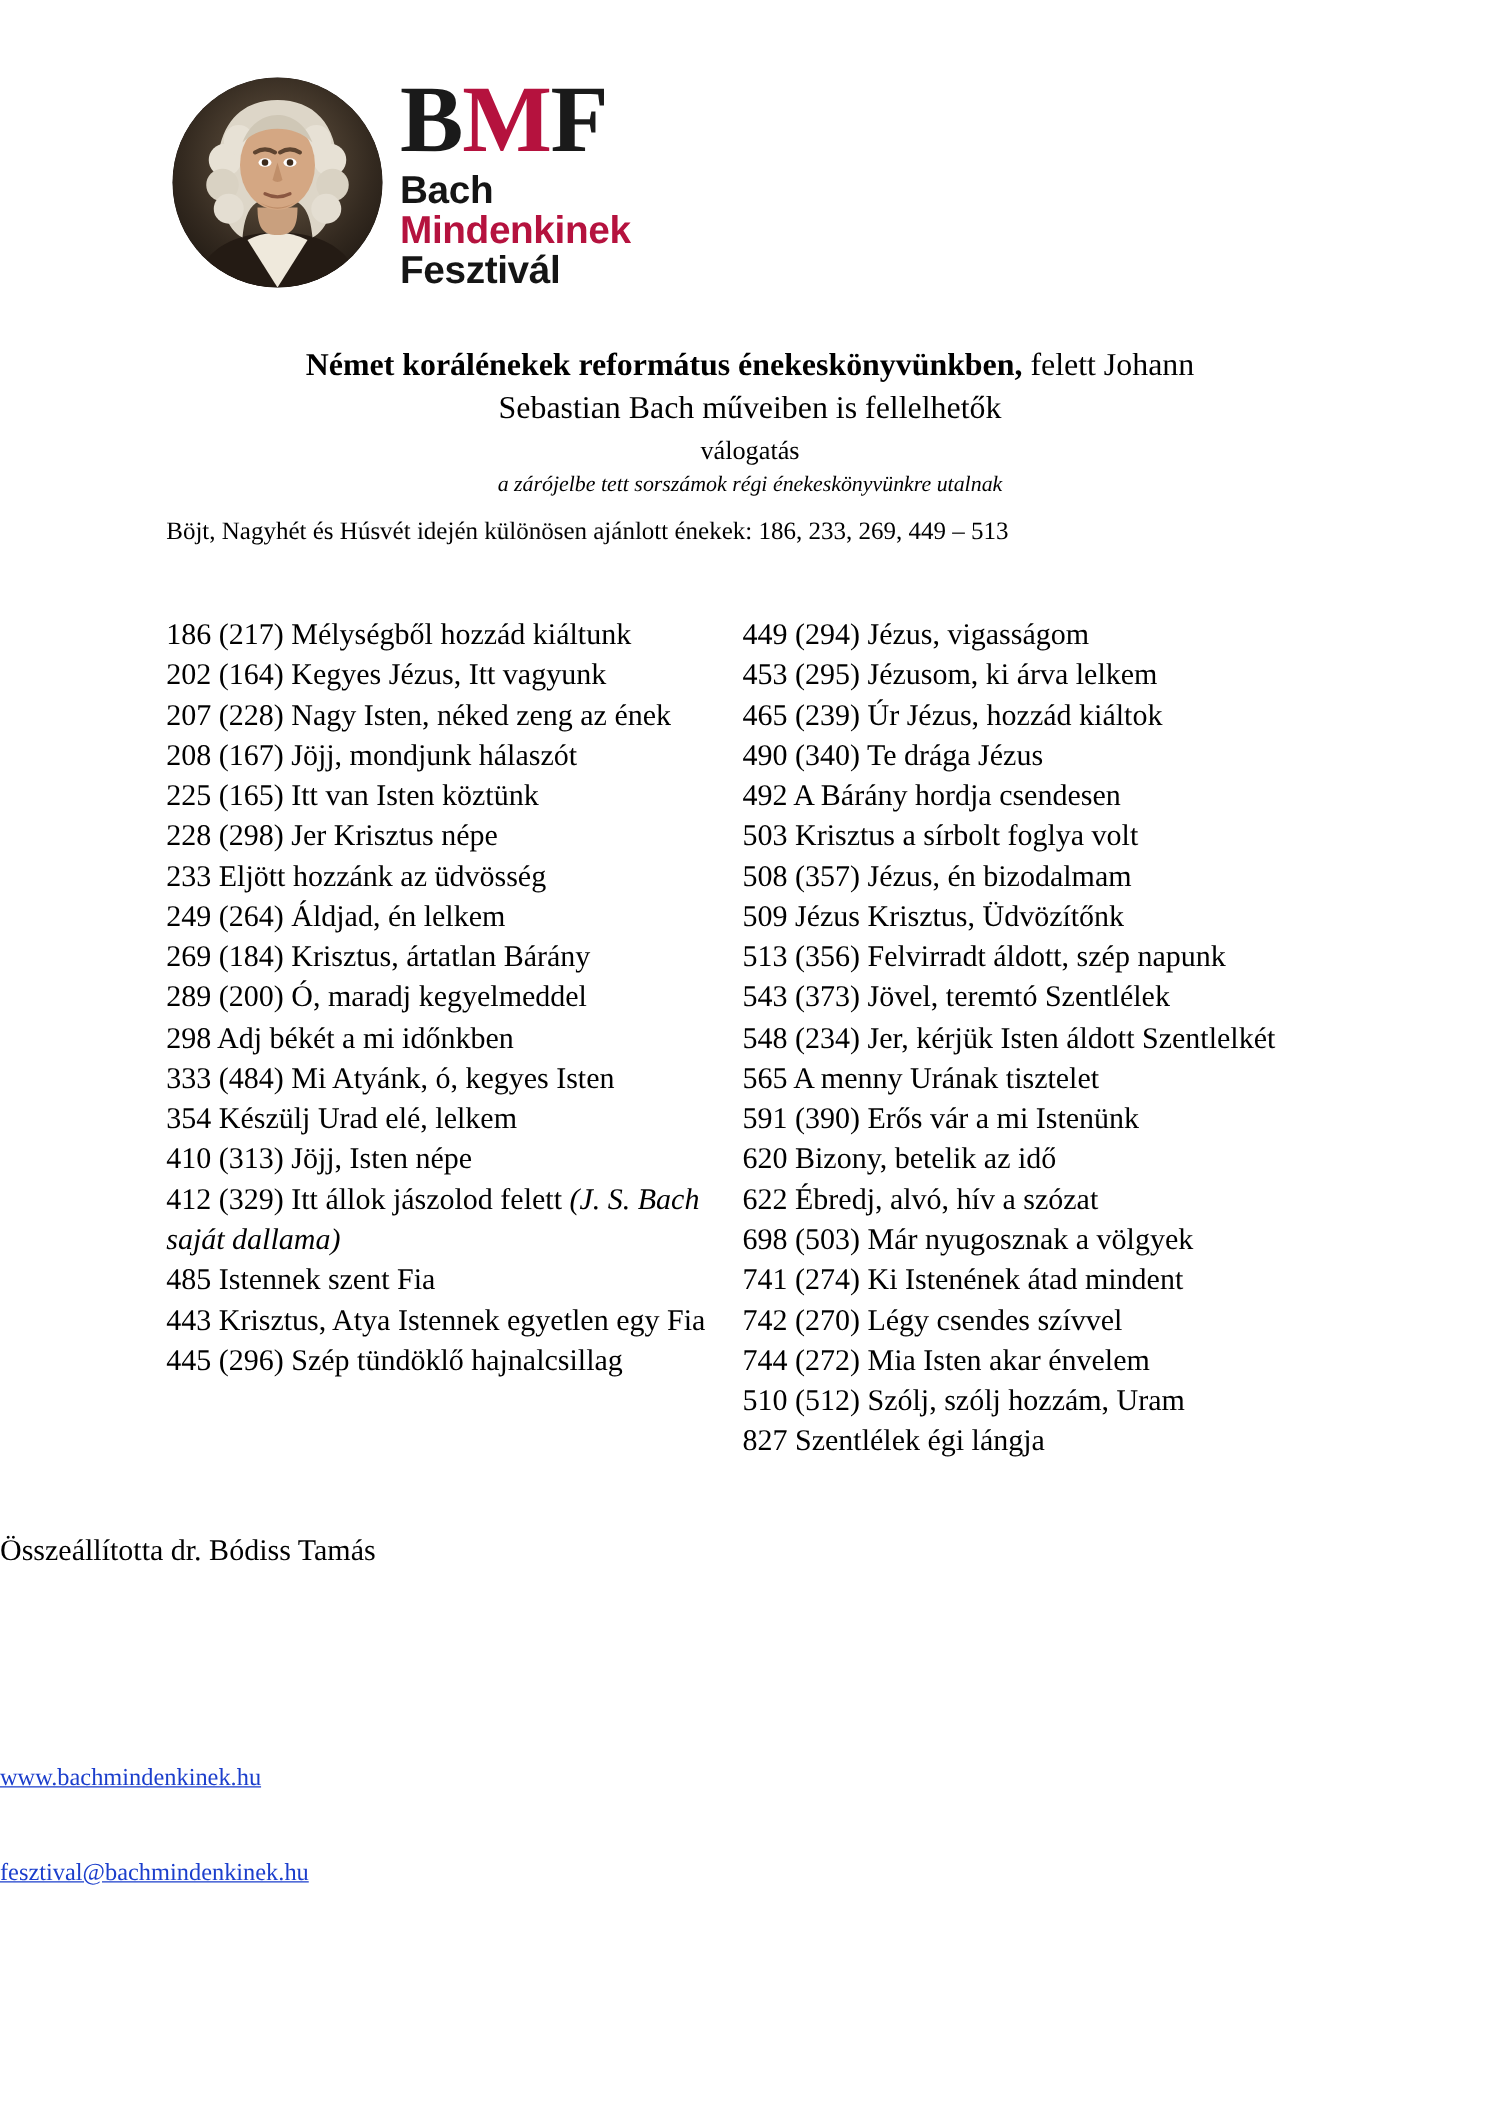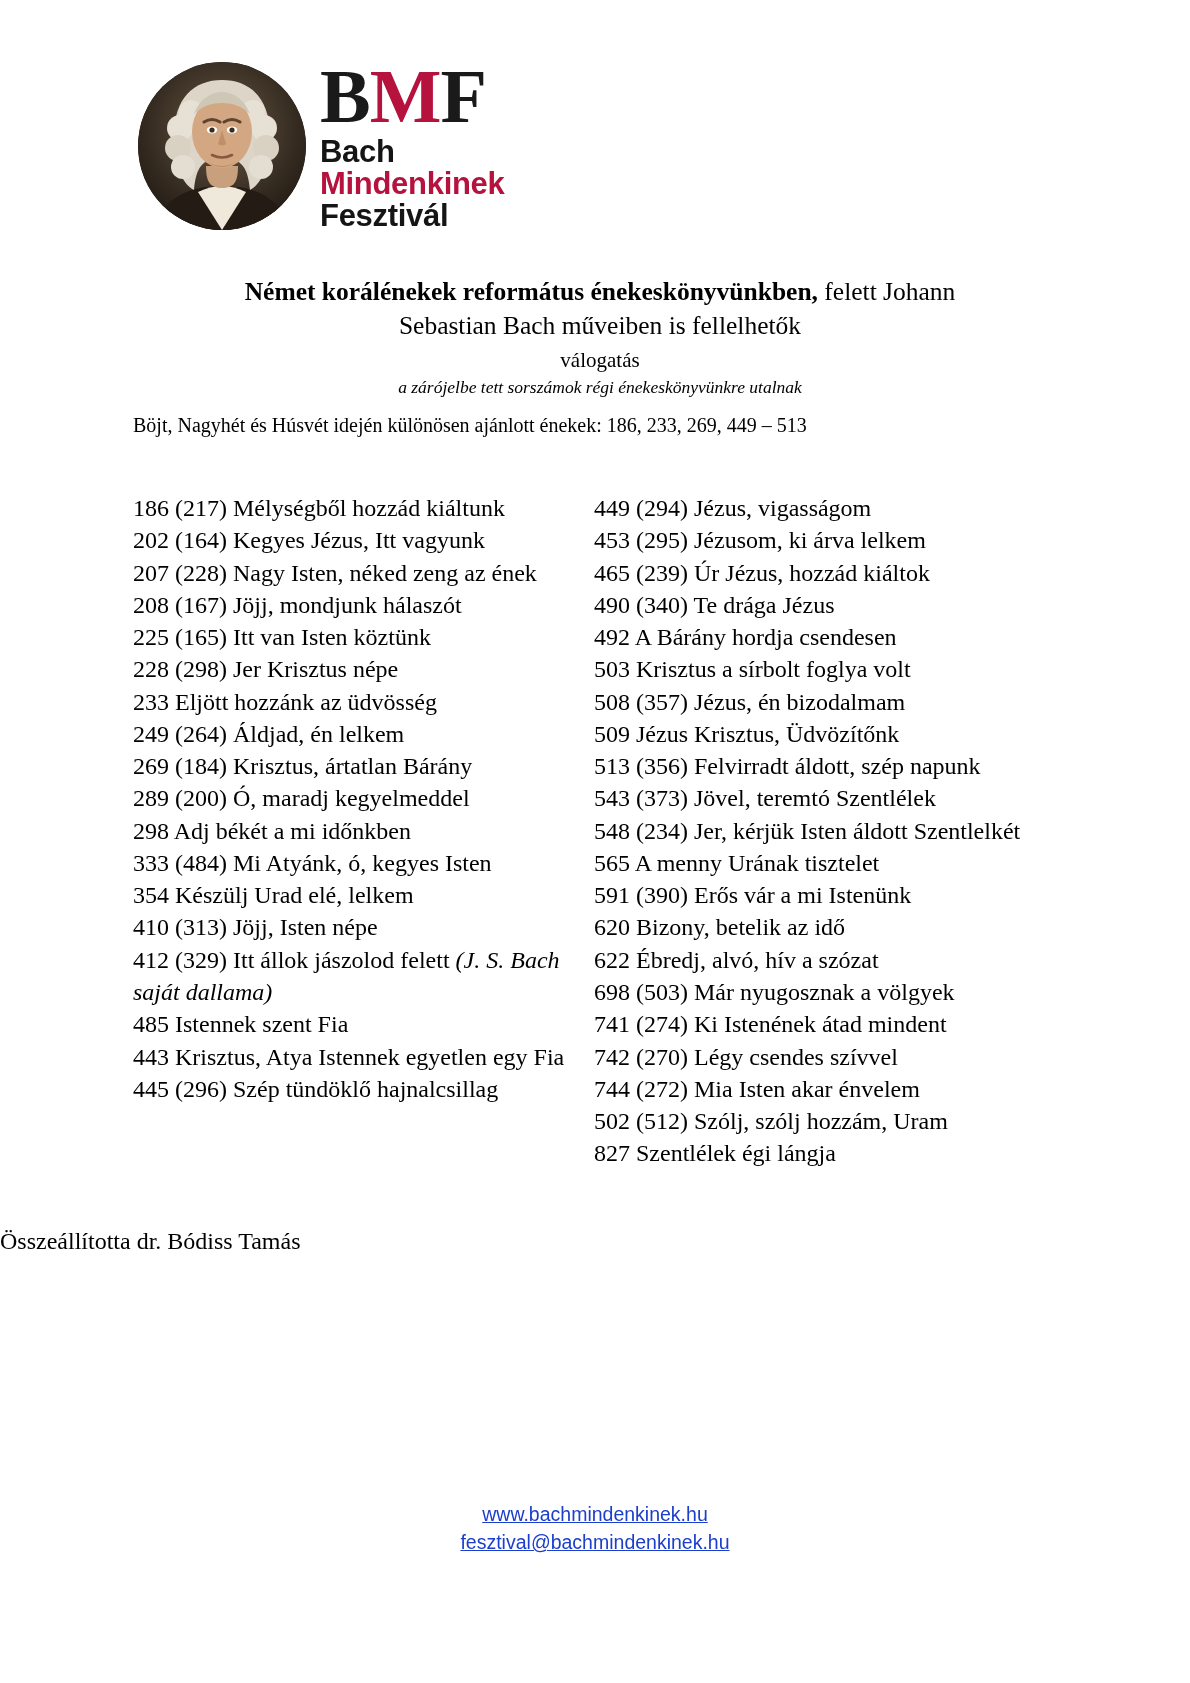"502 (512) Szólj, szólj hozzám," span { text: 502 -> 510 }
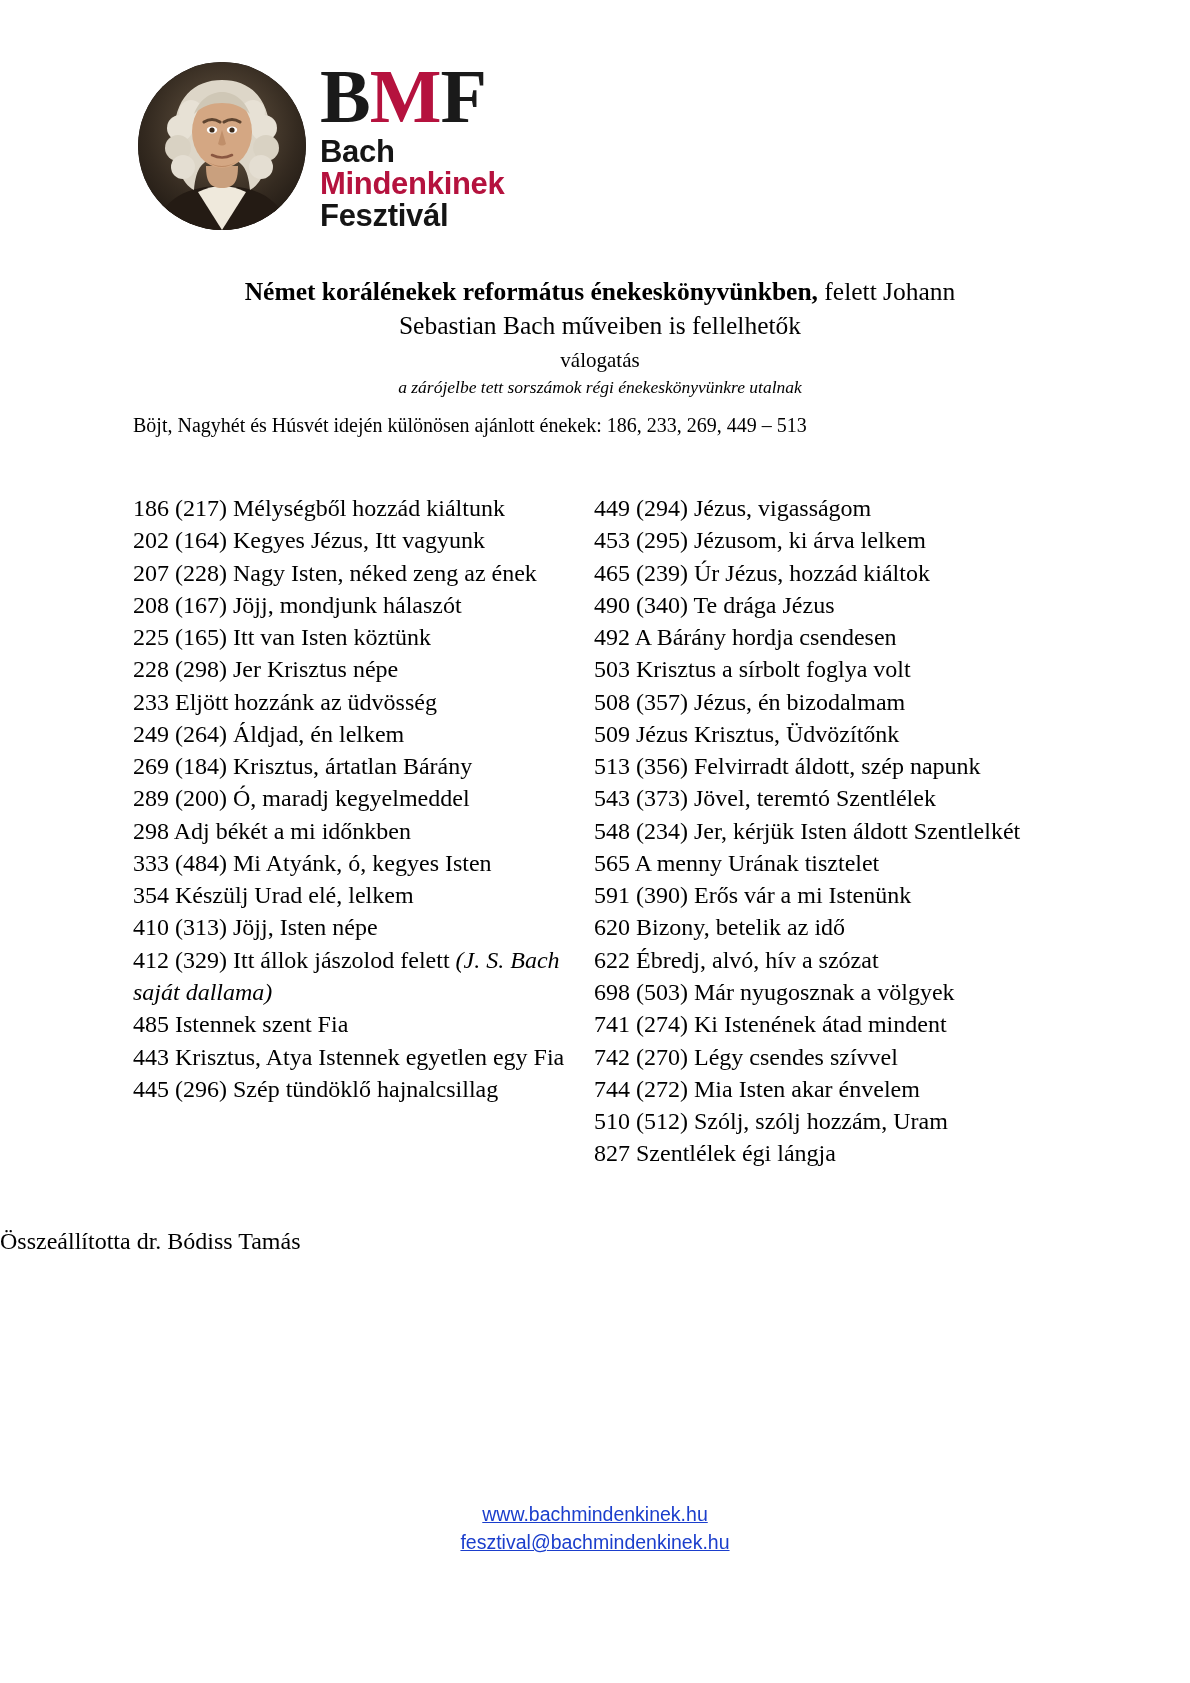"www.bachmindenkinek.hu" .footer { font-family: Liberation Sans, sans-serif -> Liberation Serif, serif; text-align: center -> none; top: 1500px -> 1409px }
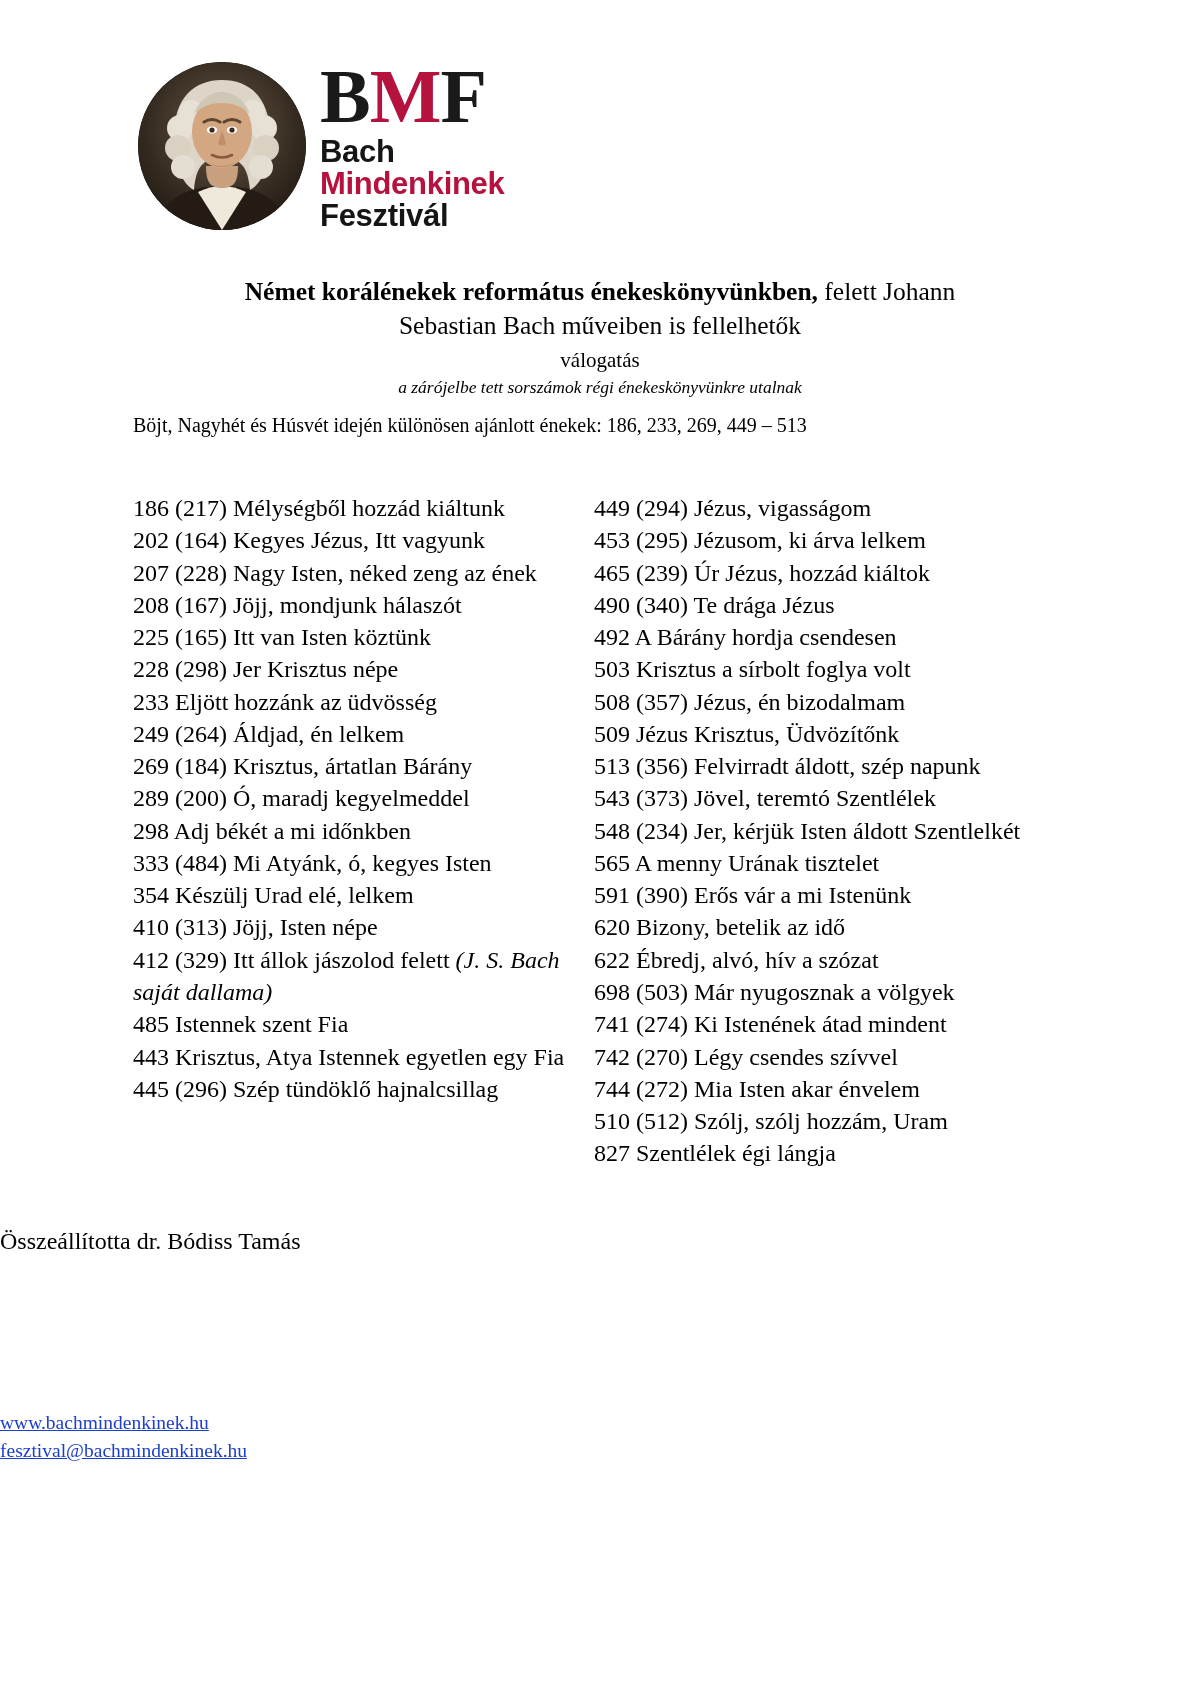"fesztival@bachmindenkinek.hu" a { margin-top: none -> 48px }
